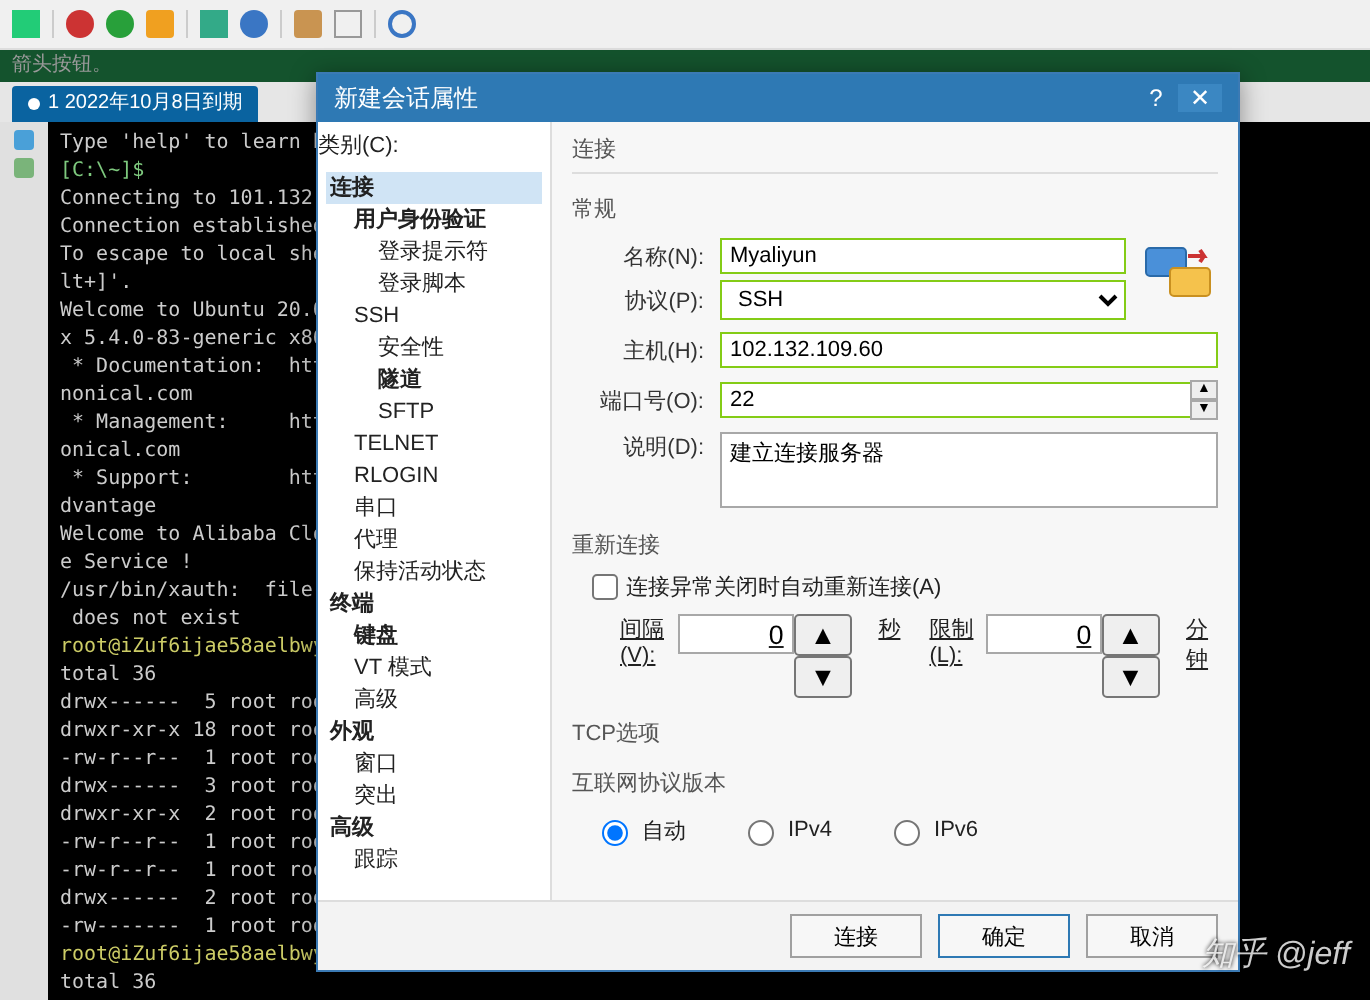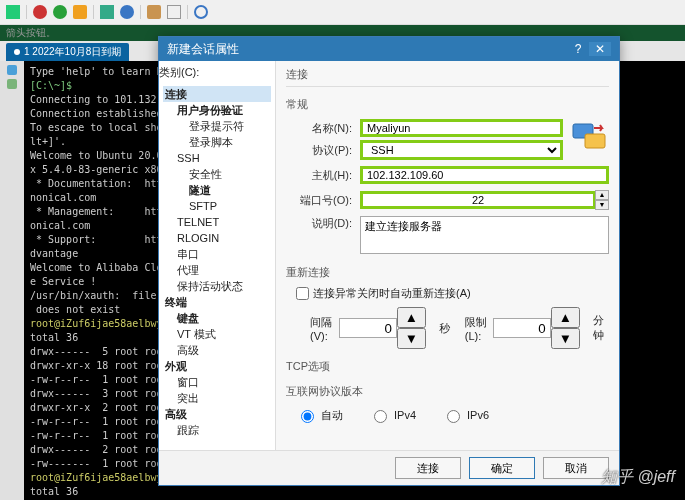"Myaliyun" .field-row input[type=text], .field-row select { border: 3px solid #84cc16 -> 1px solid #84cc16 }
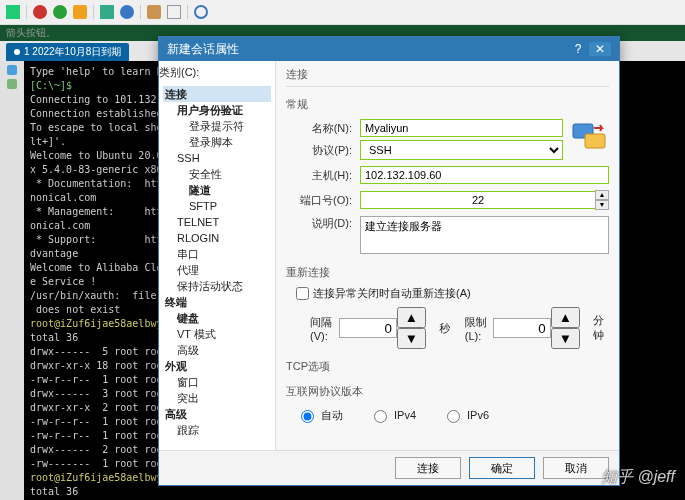"22" .field-row .num { text-align: center -> none }
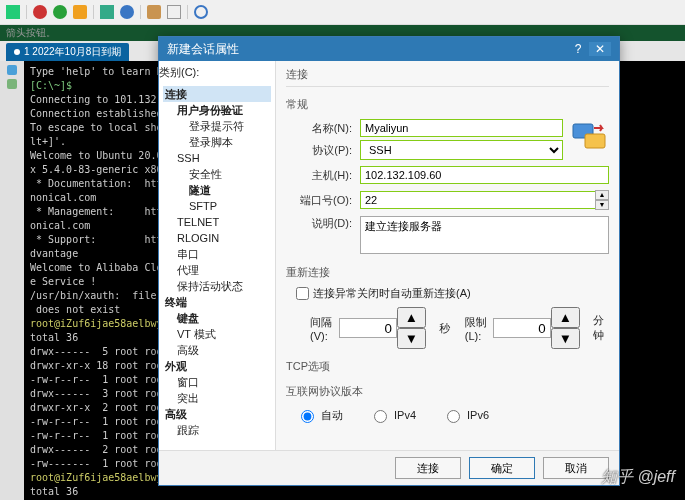"间隔(V):" .inline-fields { align-items: center -> flex-start; text-decoration: none -> underline }
